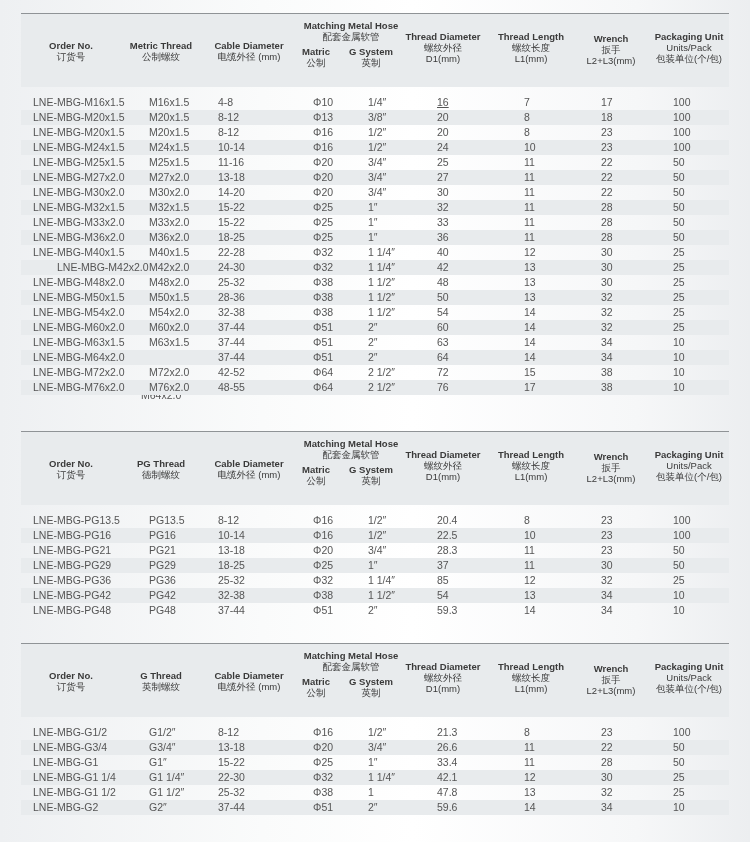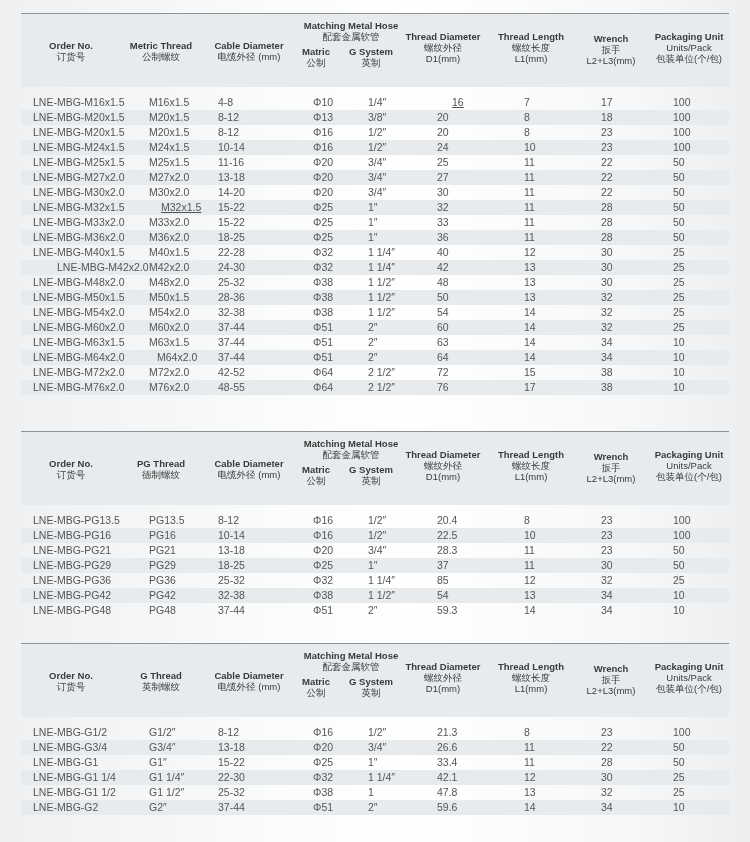"16" span.c { left: 431px -> 416px }
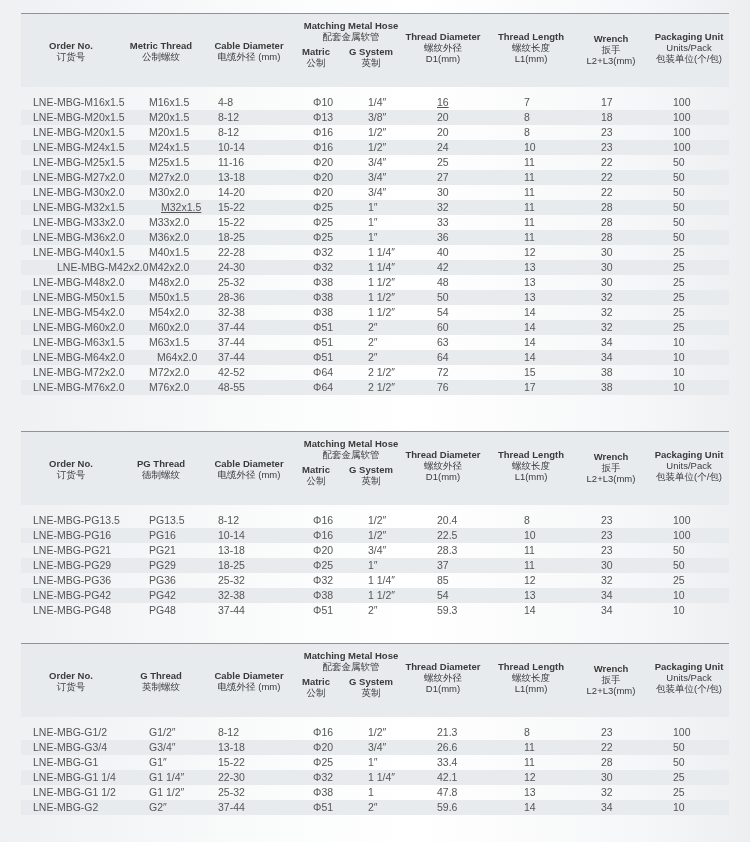"M32x1.5" span.c { left: 140px -> 128px; text-decoration: underline -> none }
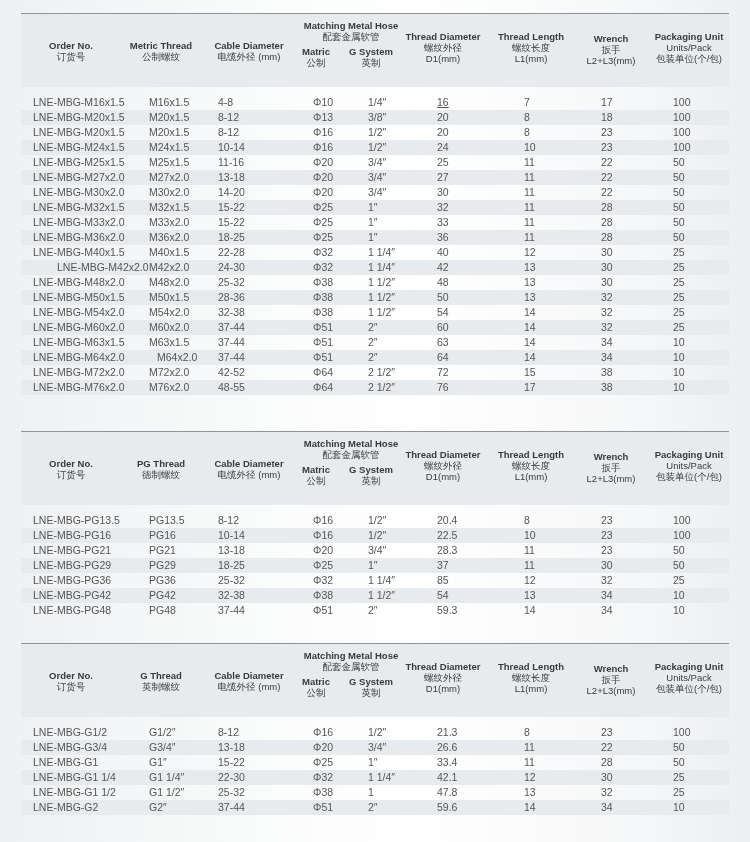"M64x2.0" span.c { left: 136px -> 120px; margin-top: none -> 38px }
